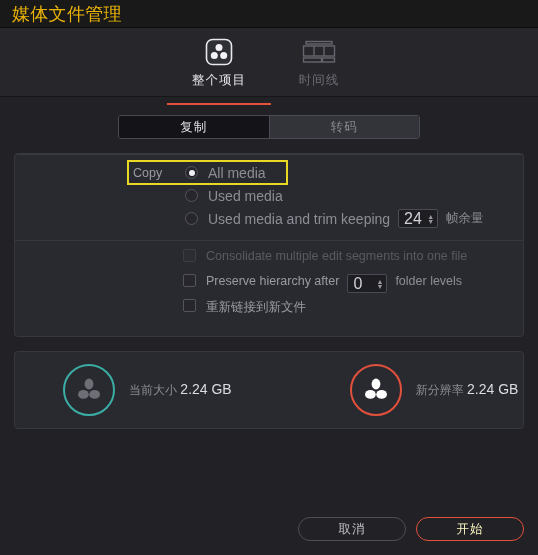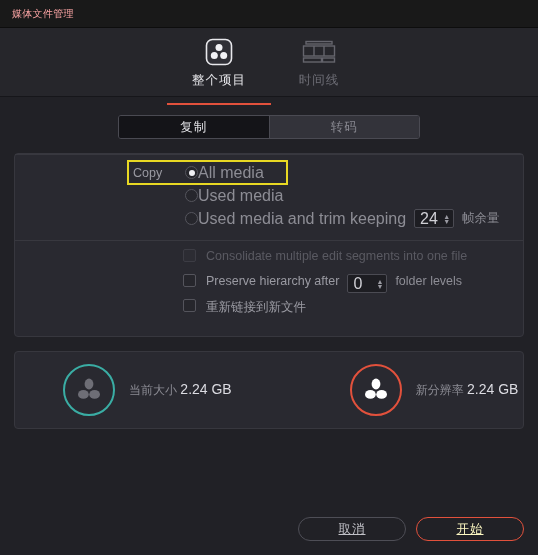"媒体文件管理" #titlebar .title { color: #fca5a5 -> #eab308; font-size: 10px -> 18px }
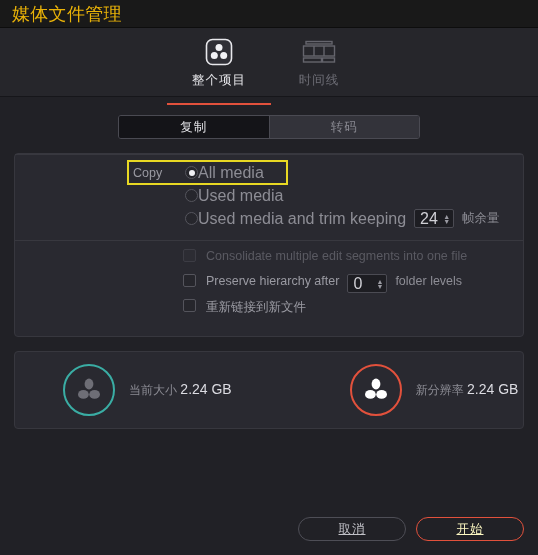"All media" .radio-label { font-size: 16px -> 14px; margin-left: none -> 10px }
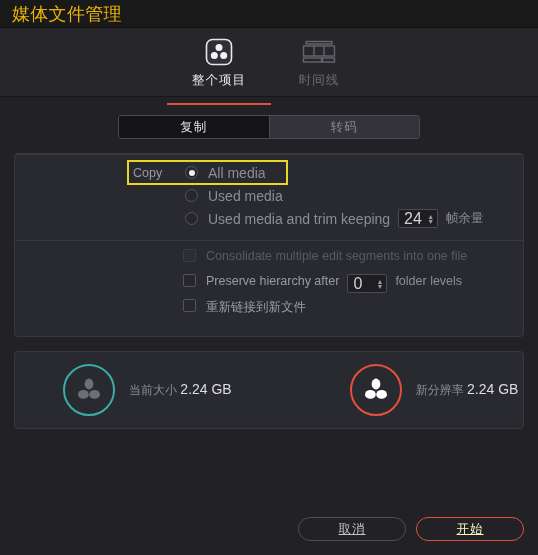"取消" .fbtn { text-decoration: underline -> none }
